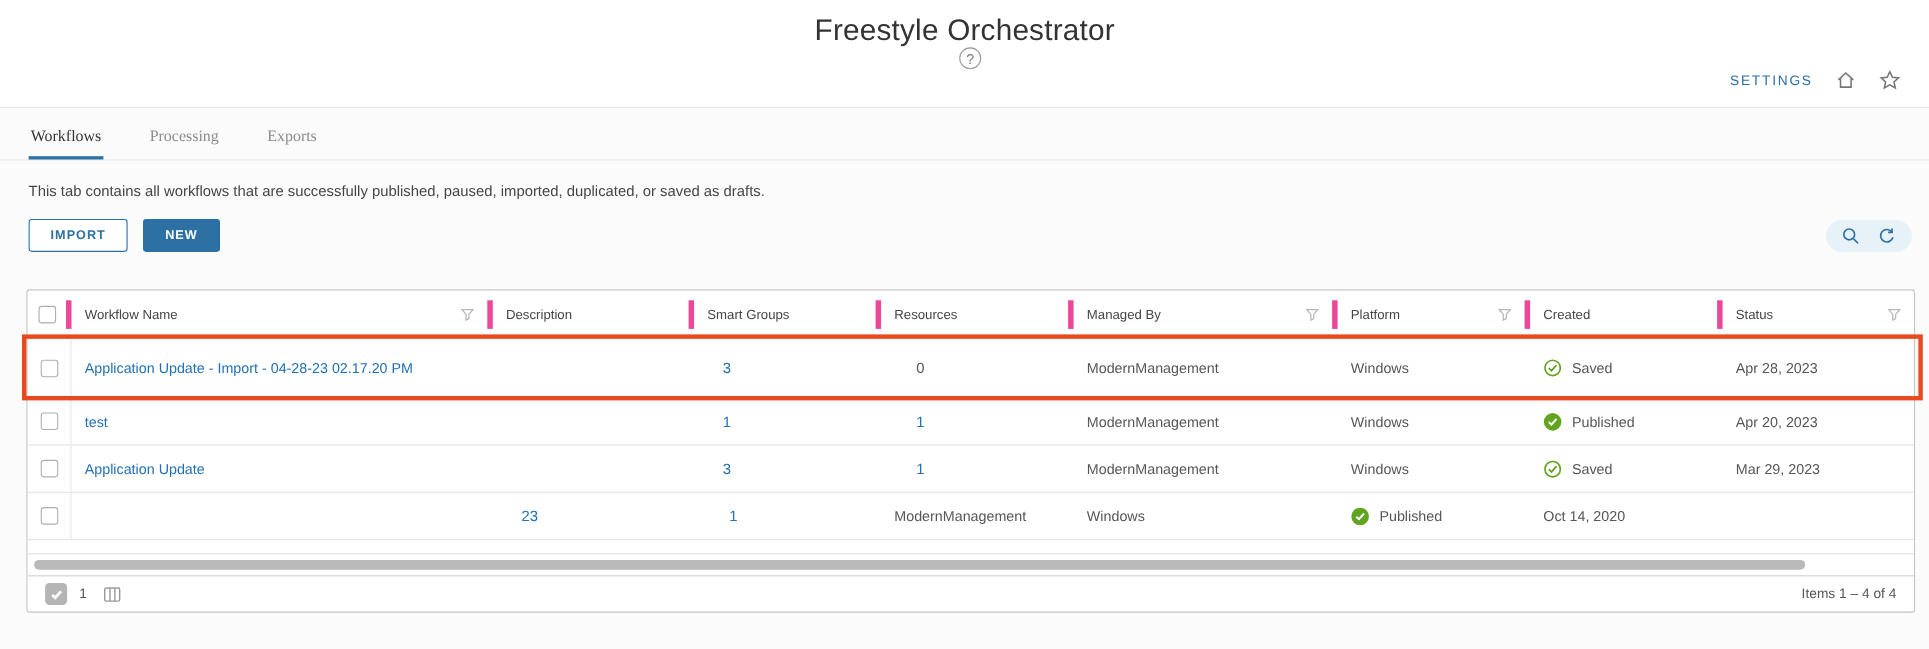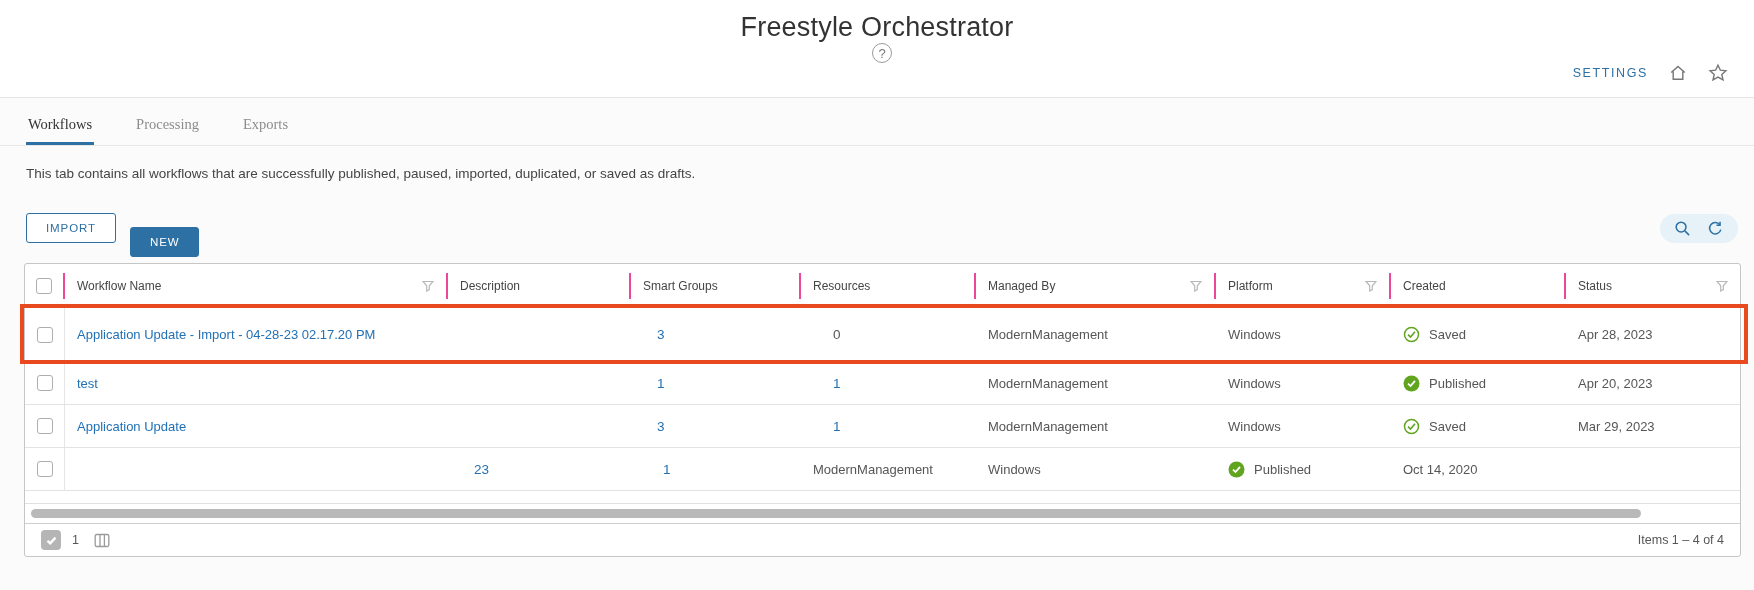"IMPORT" .btn { font-weight: 400 -> 700 }
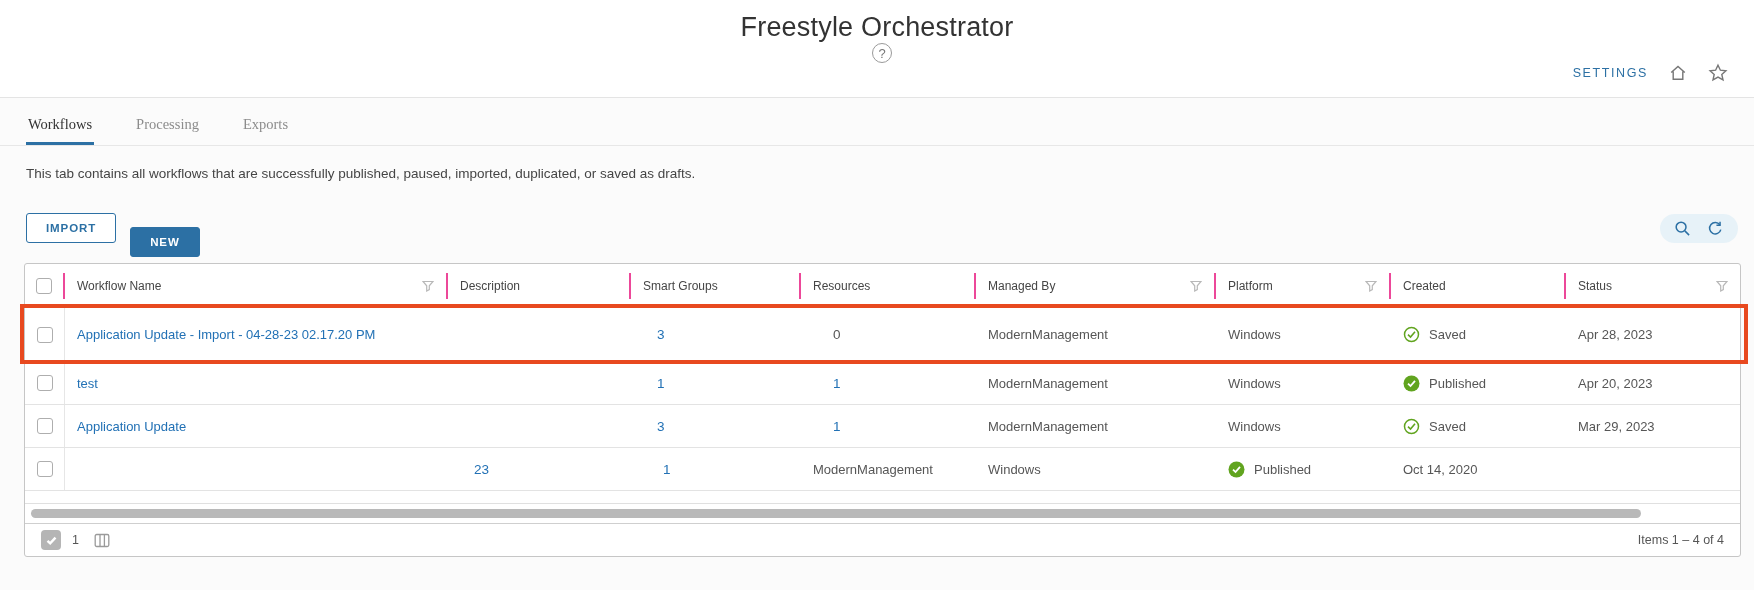"NEW" .btn-solid { margin-top: 28px -> none }
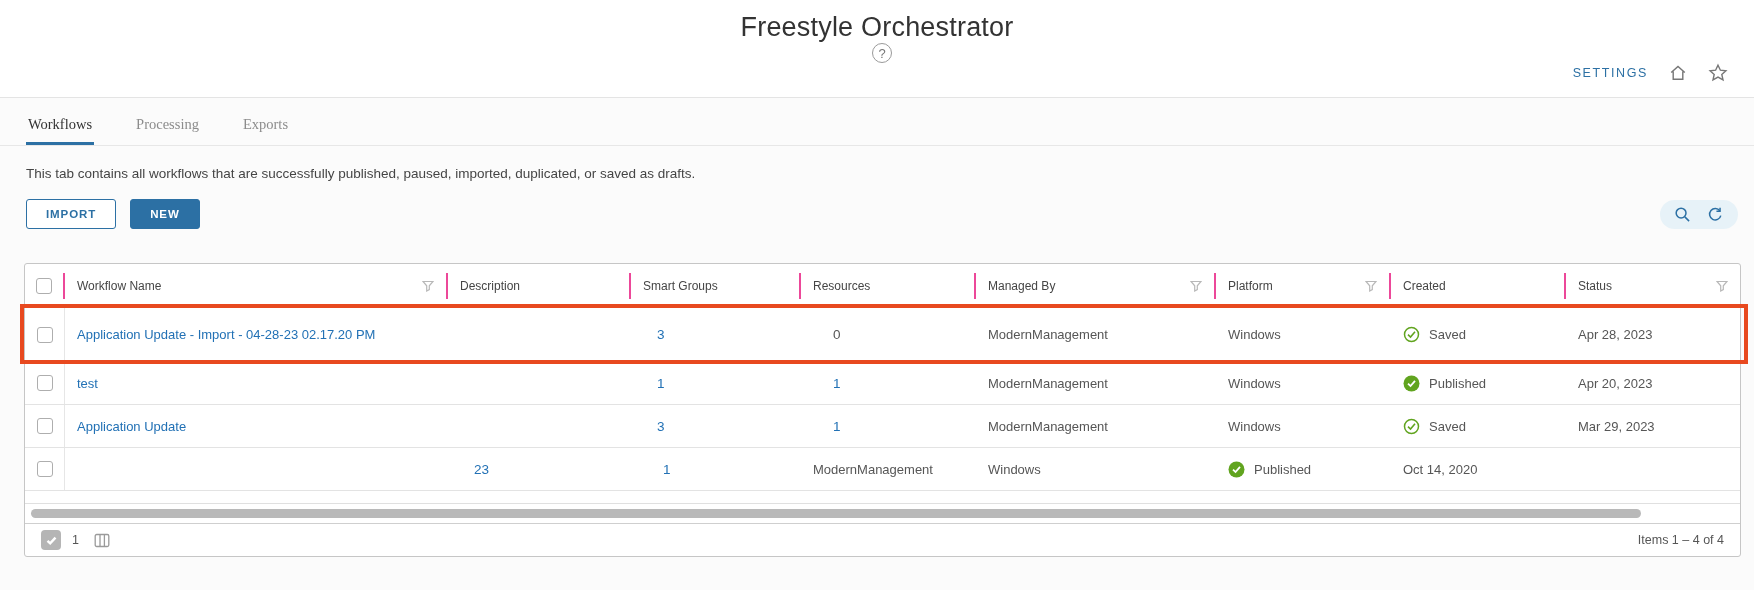"Workflow Name" .hcell { border-right: 2px solid #ec4899 -> 5px solid #ec4899 }
